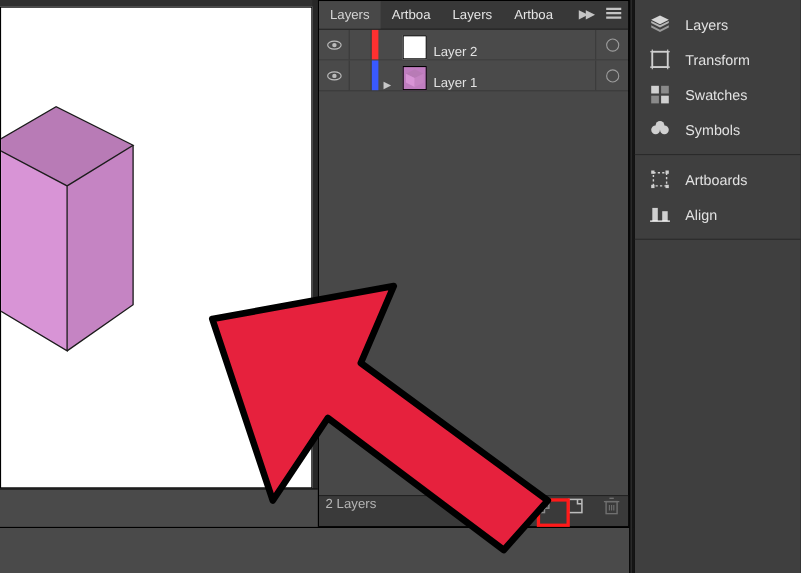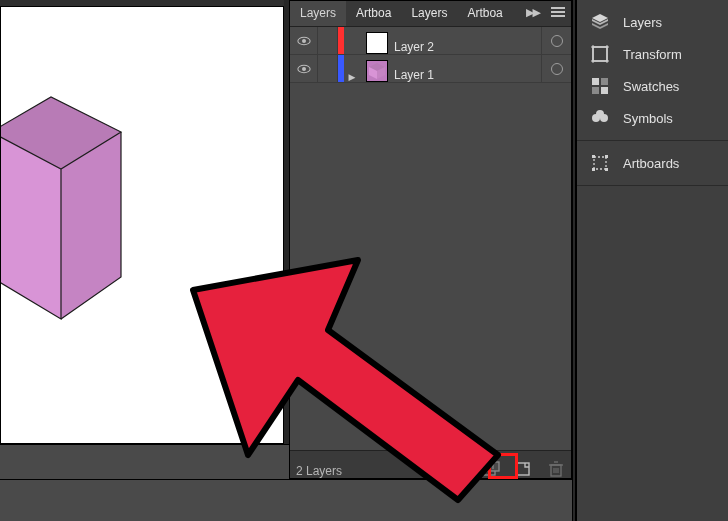"Align" div.item { html: none -> <div> <span> <svg> <rect></rect> <rect></rect> <line></line> </svg> </span> <span>Align</span> </div> }
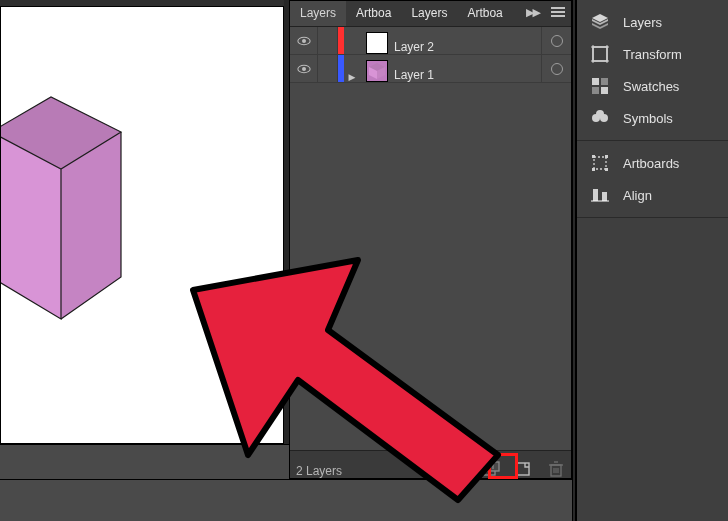"2 Layers" .panel-footer { align-items: flex-end -> flex-start }
